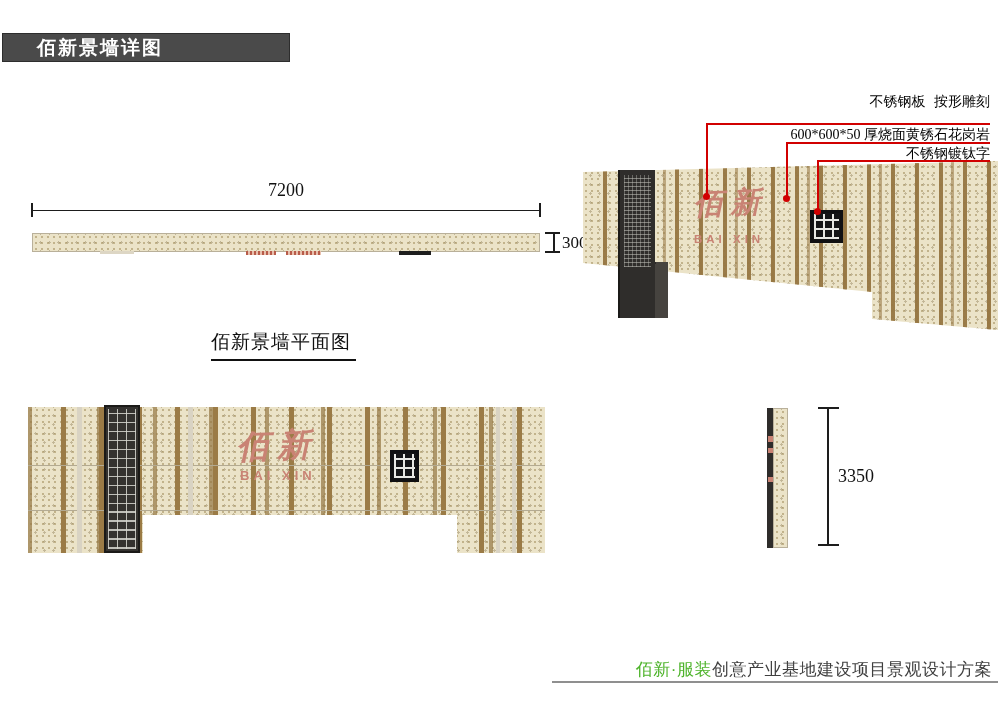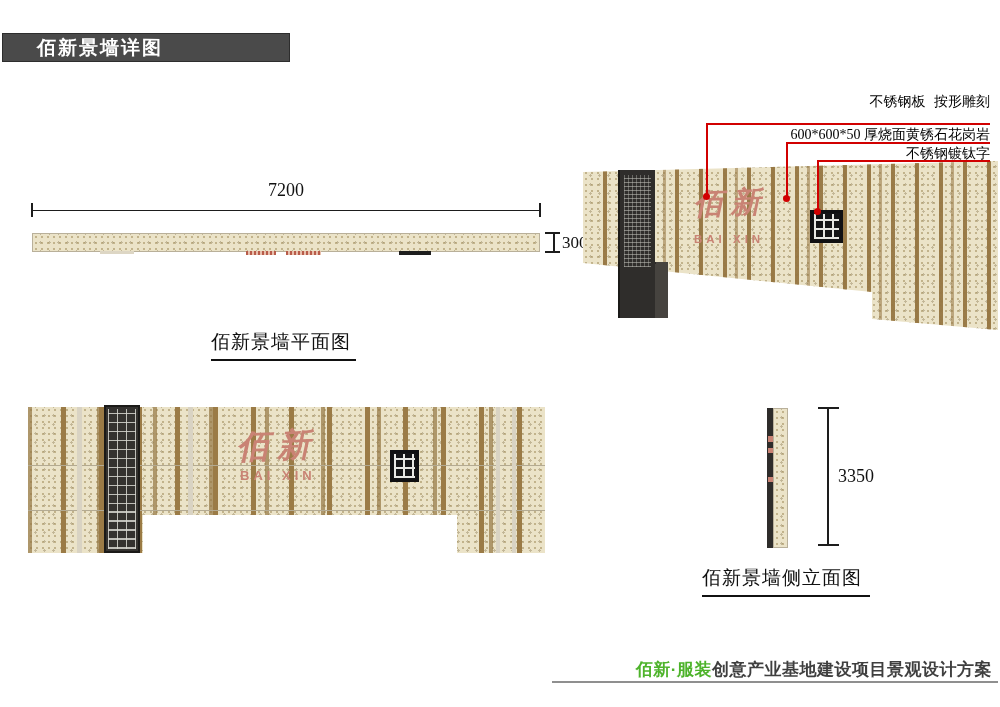"佰新景墙侧立面图" div.caption { html: <div>佰新景墙侧立面图</div> -> none }
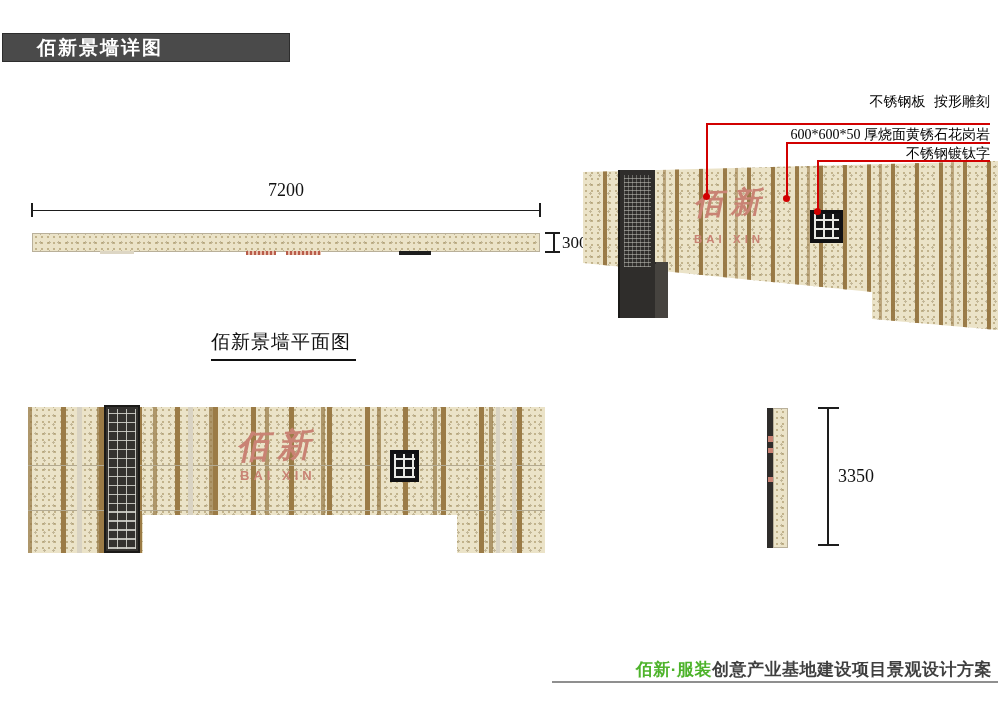"佰新·服装创意产业基地建设项目景观设计方案" .footer-title { font-weight: bold -> normal }
